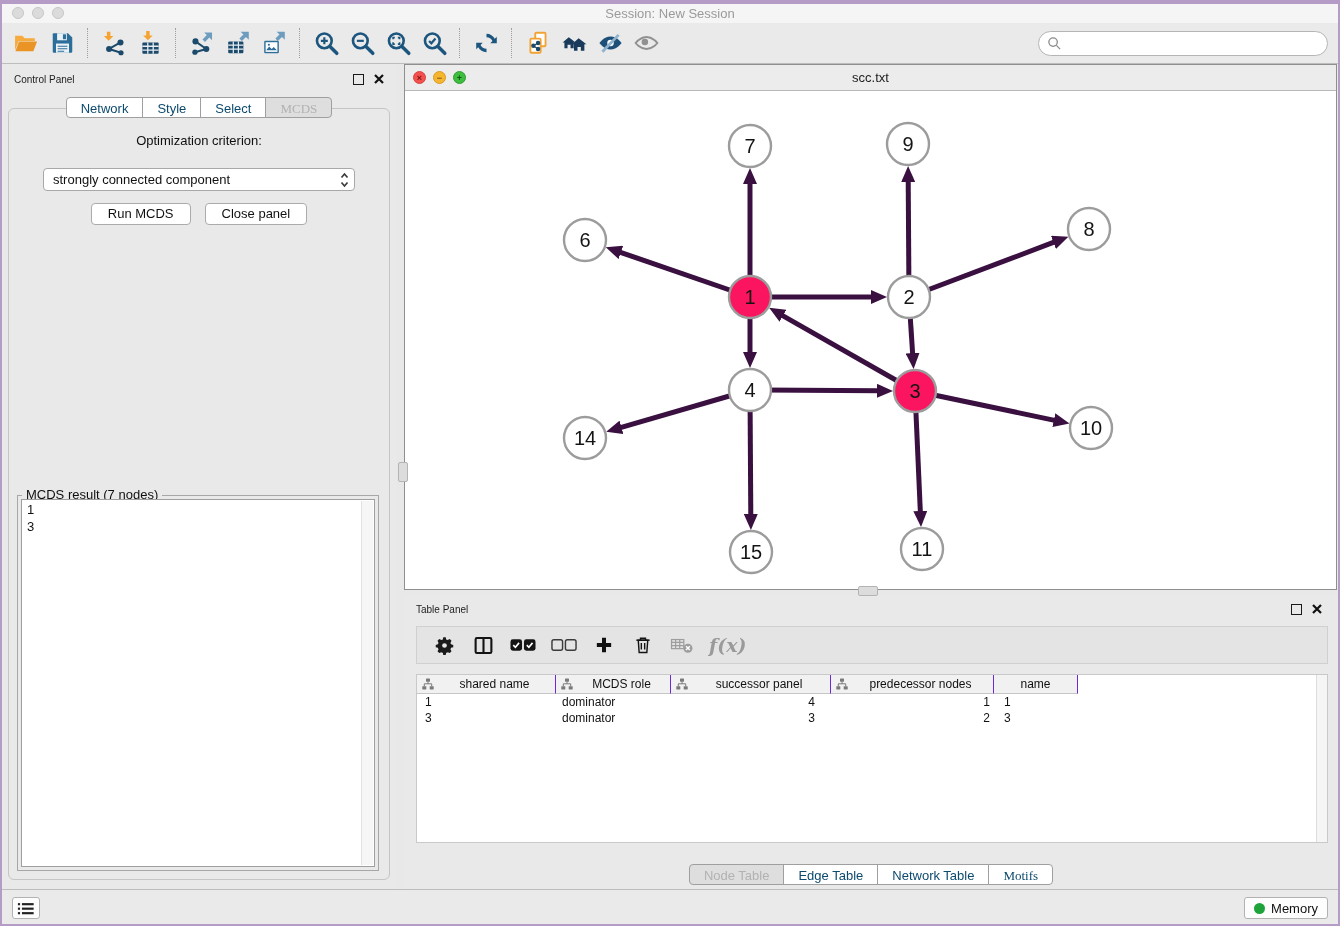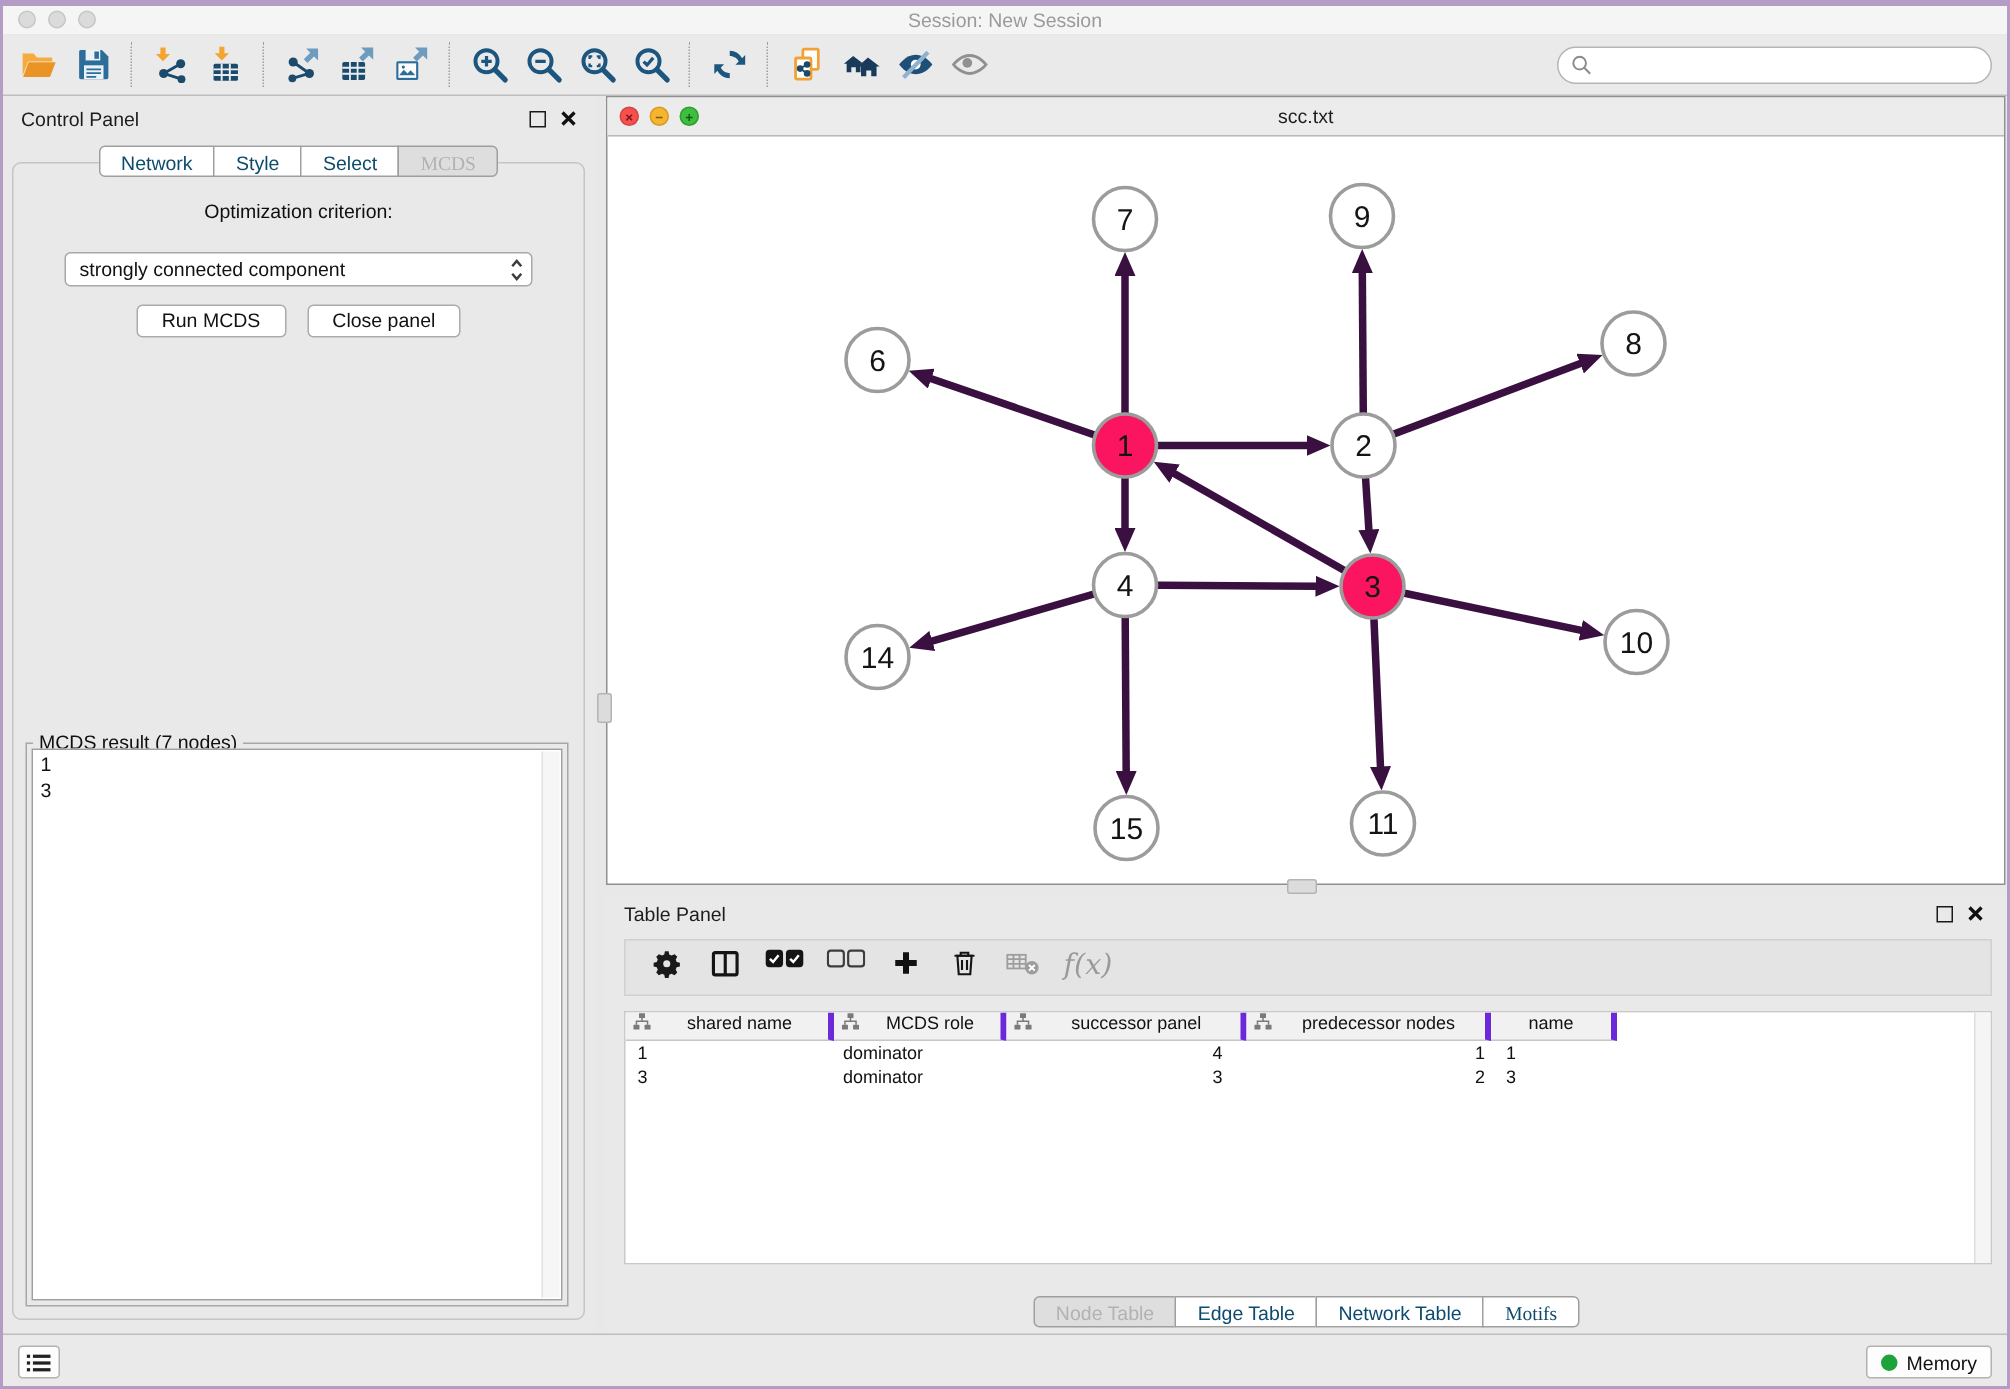"Control Panel" .panel-title { font-size: 13px -> 10px }
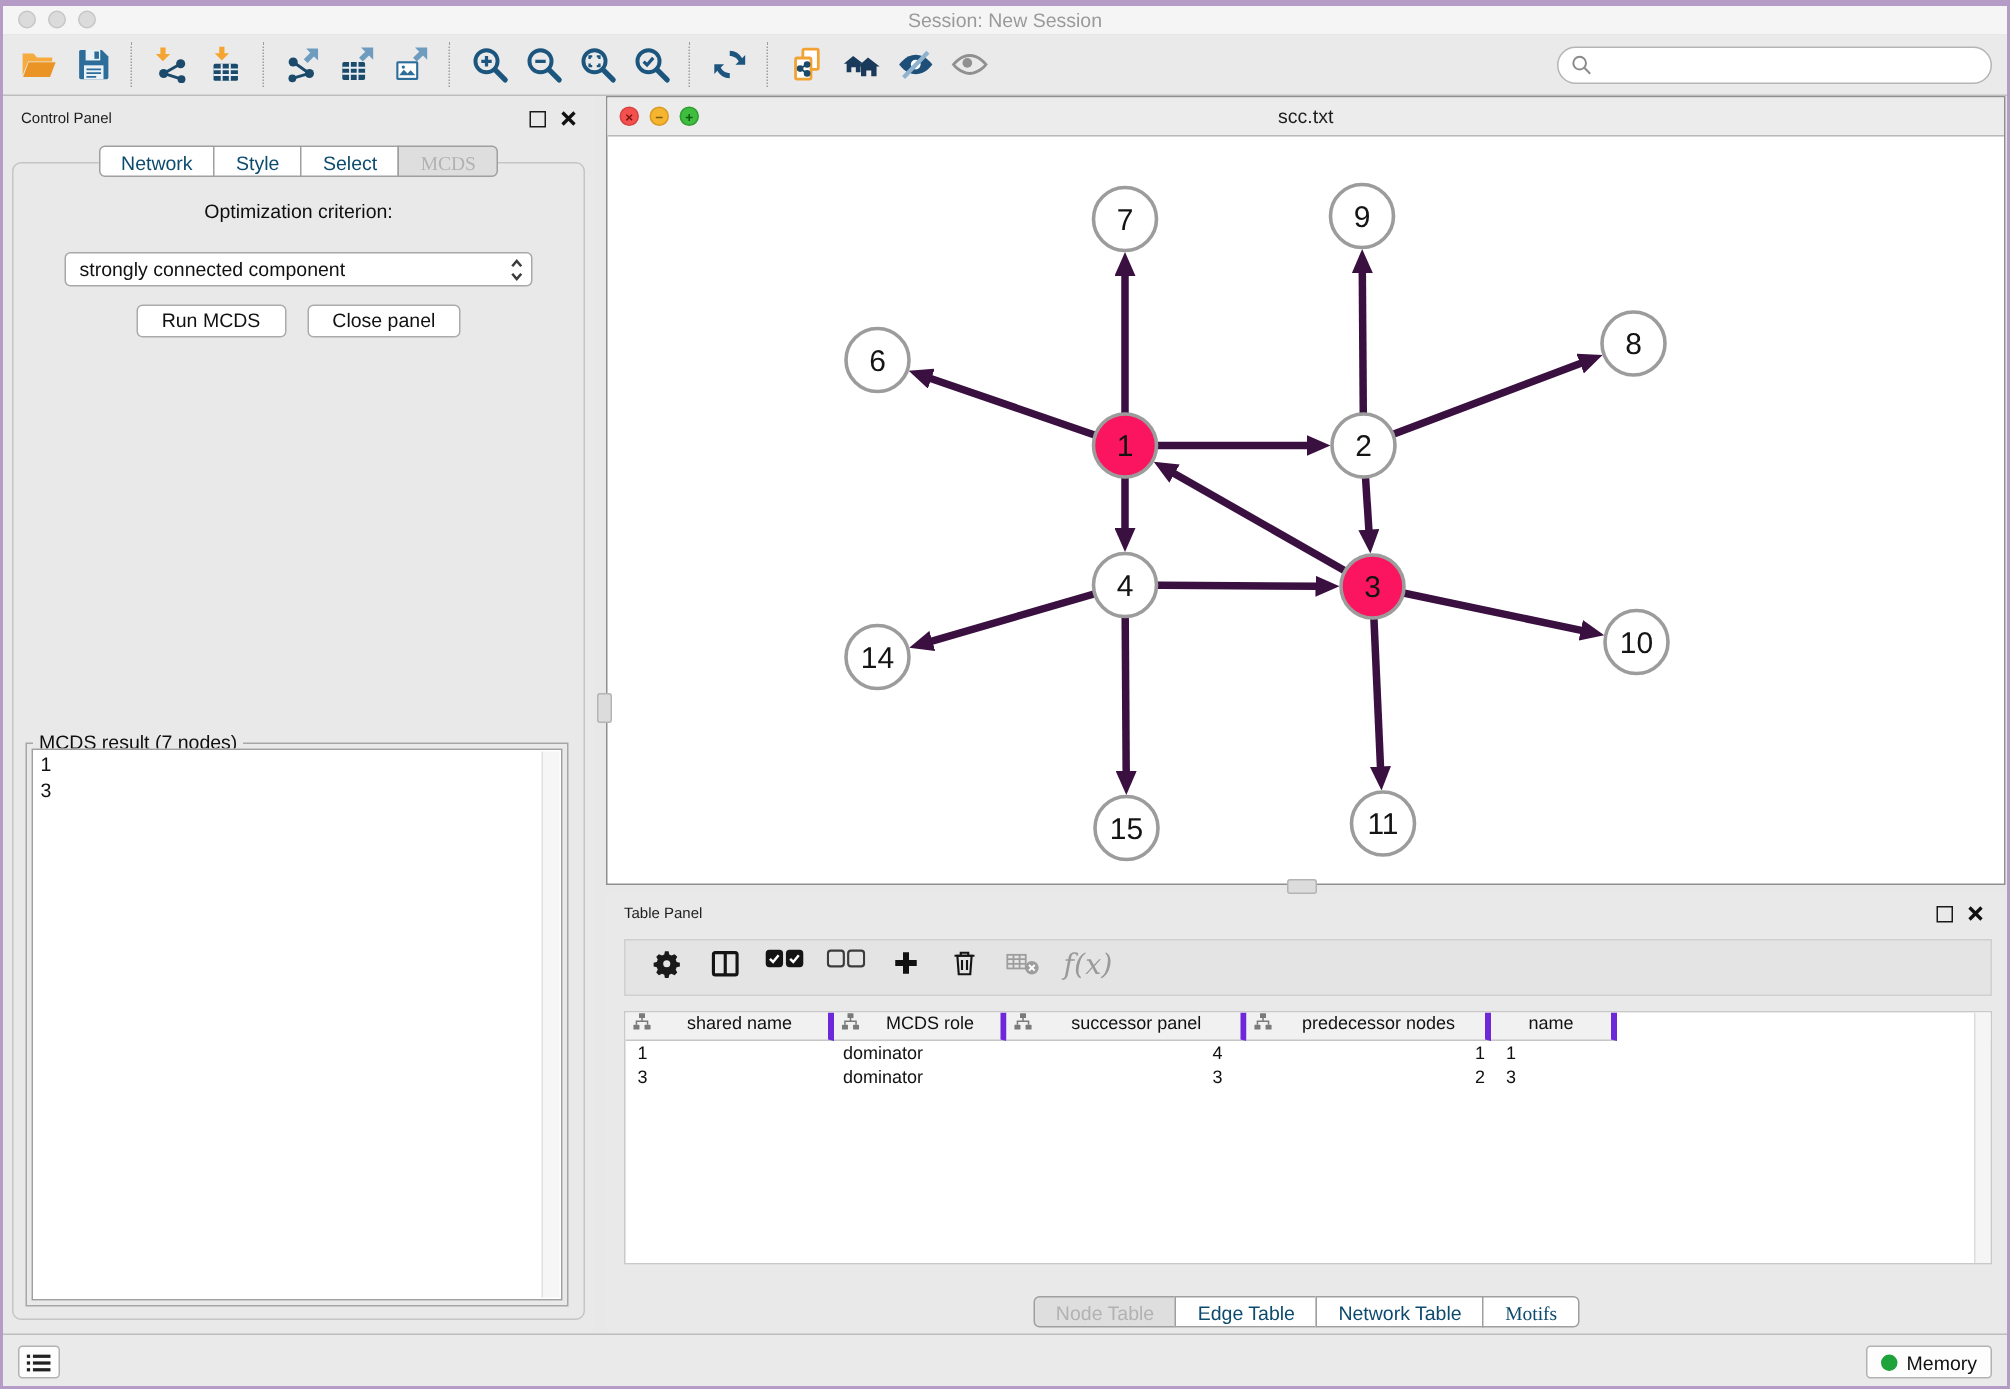"f(x)" .tp-ico { align-items: flex-start -> center; font-weight: none -> bold }
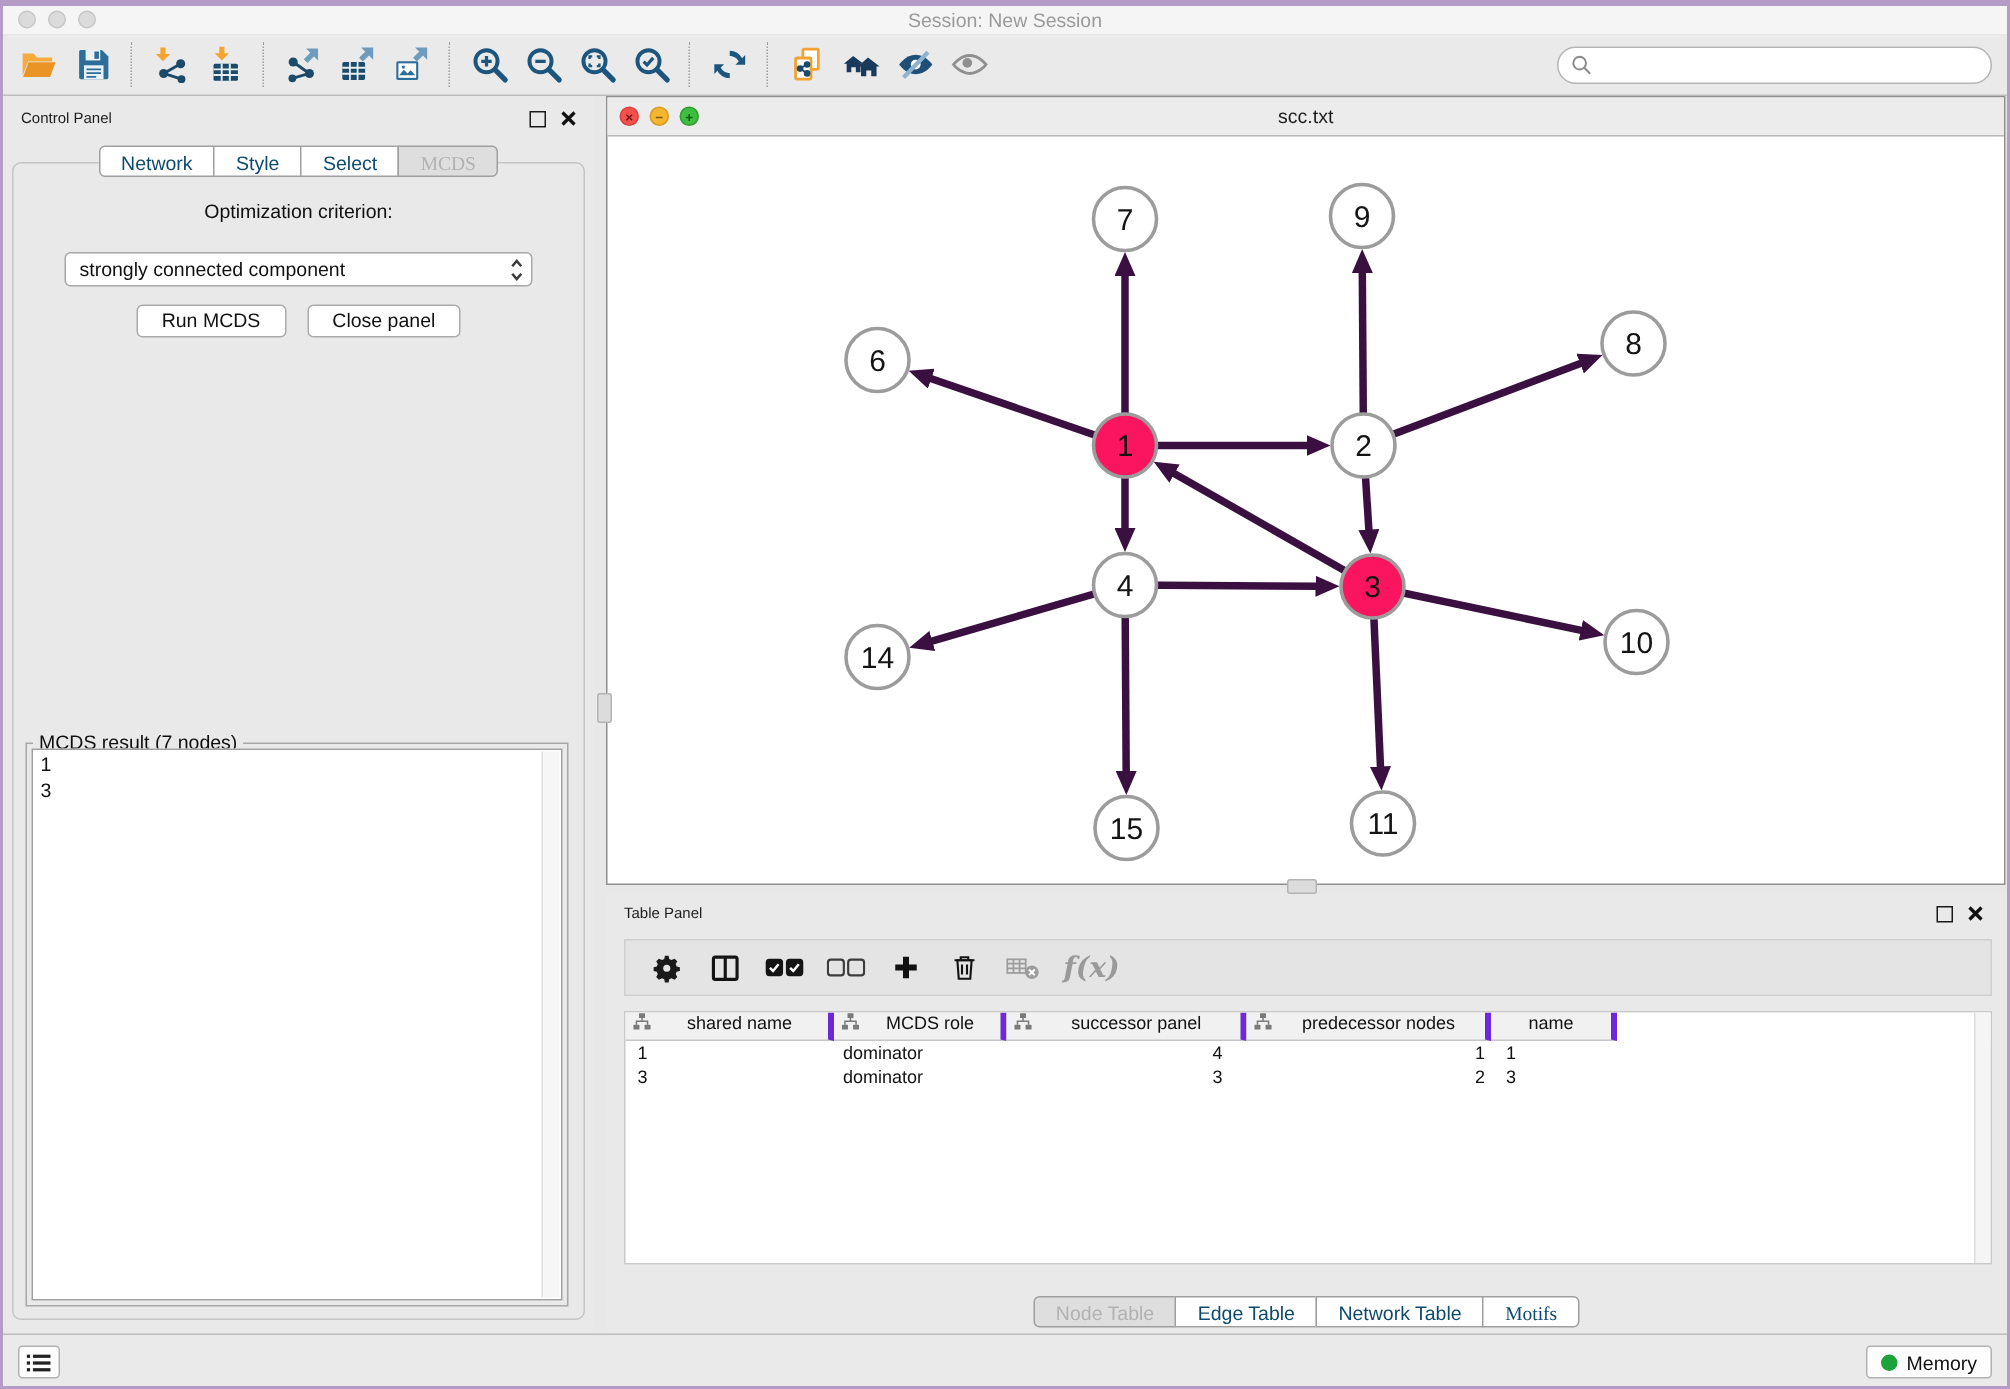"shared name" .th { align-items: none -> center; border-right: 4px solid #6d28d9 -> 1px solid #6d28d9 }
